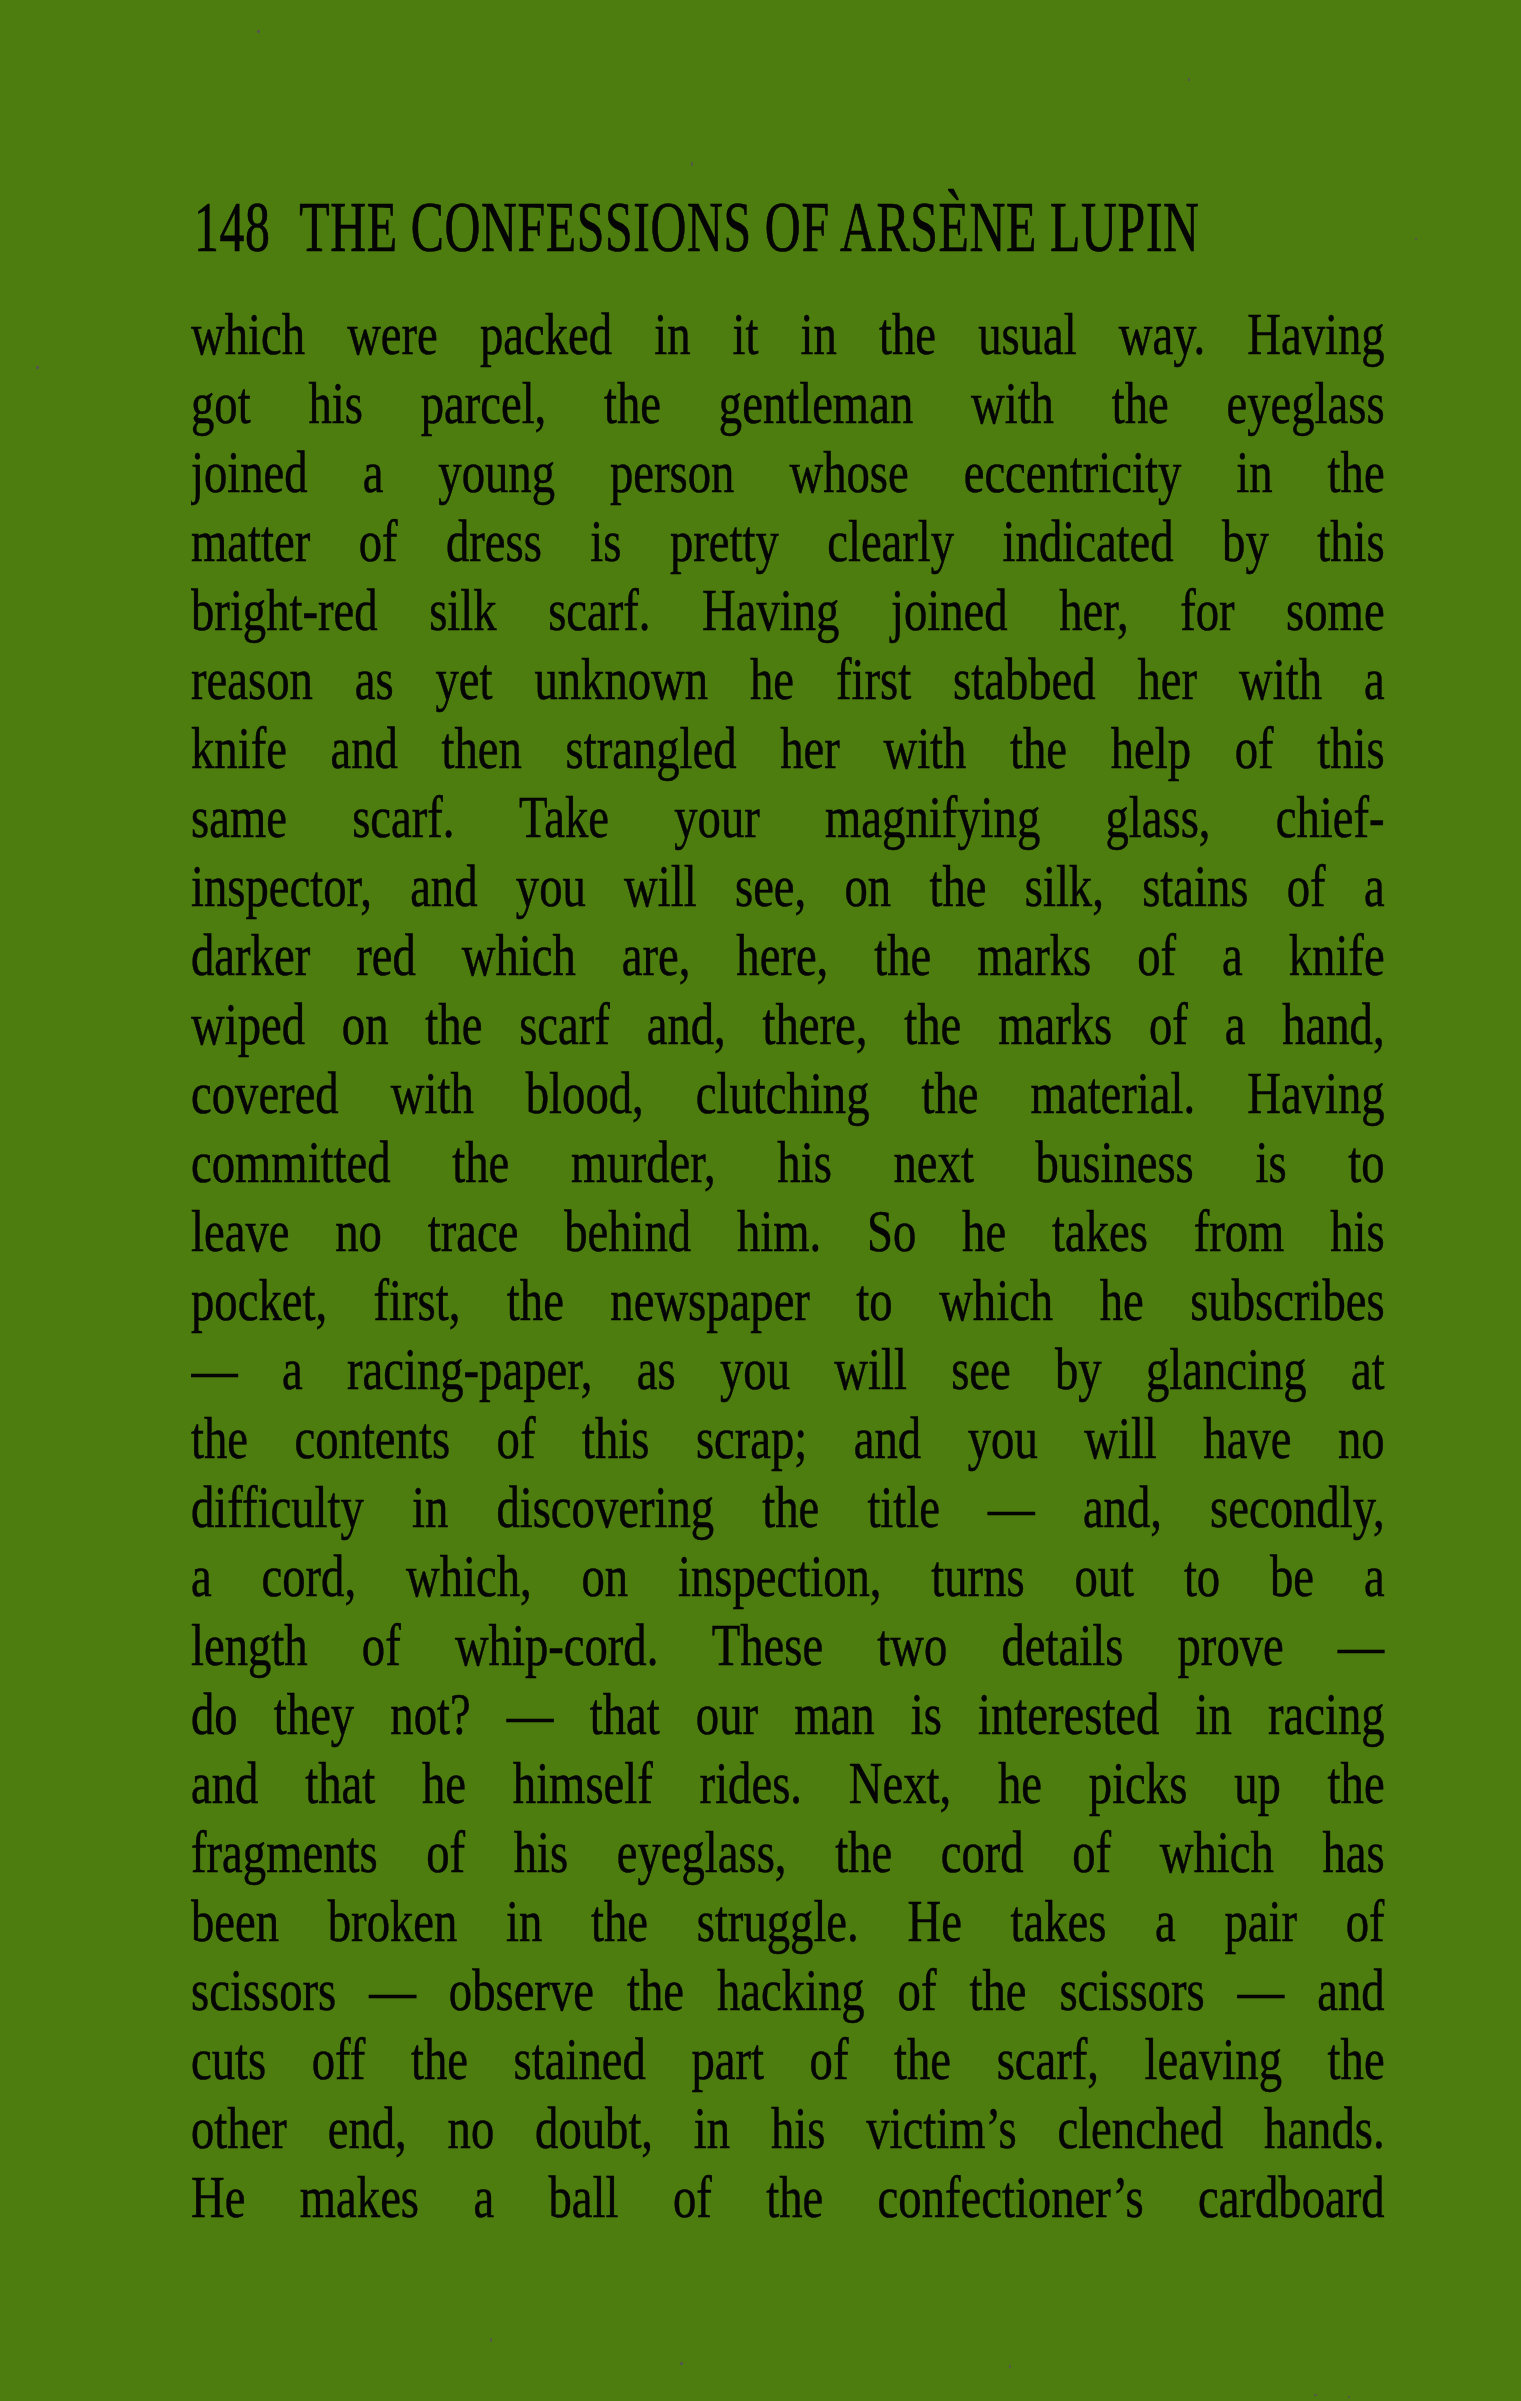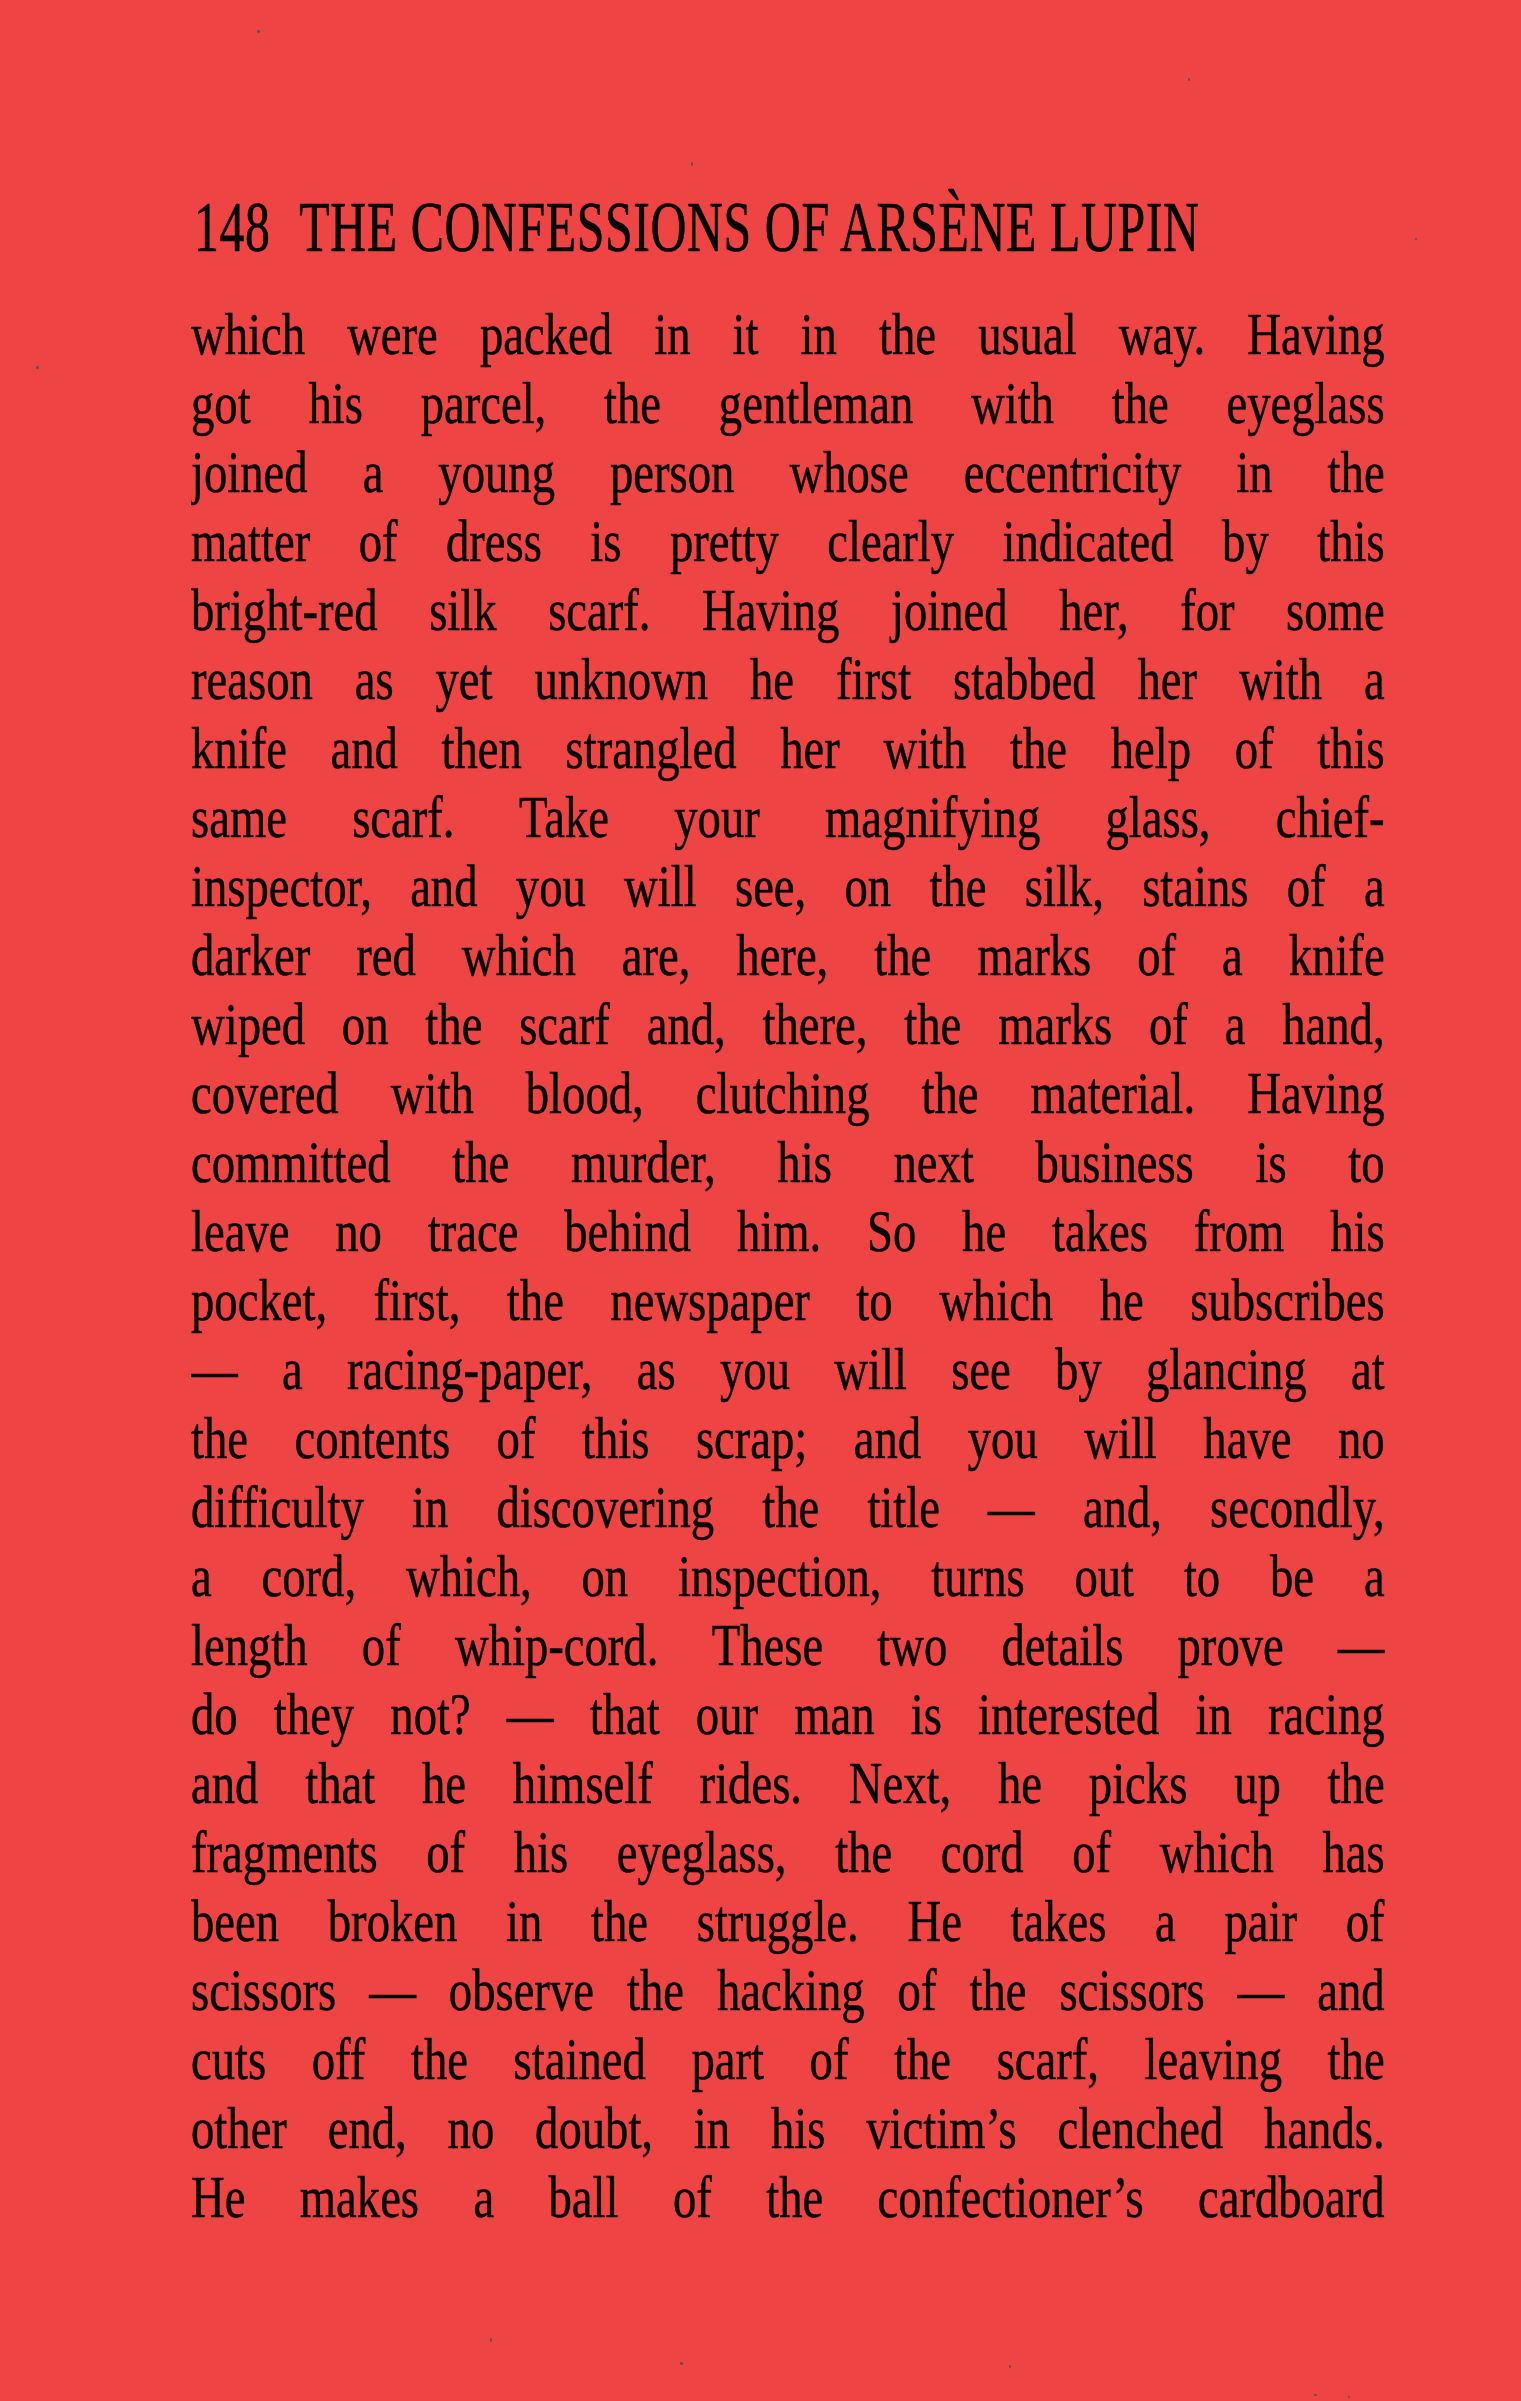"148 THE CONFESSIONS OF ARSÈNE" #scan-page { background: #ef4444 -> #4d7c0f }
